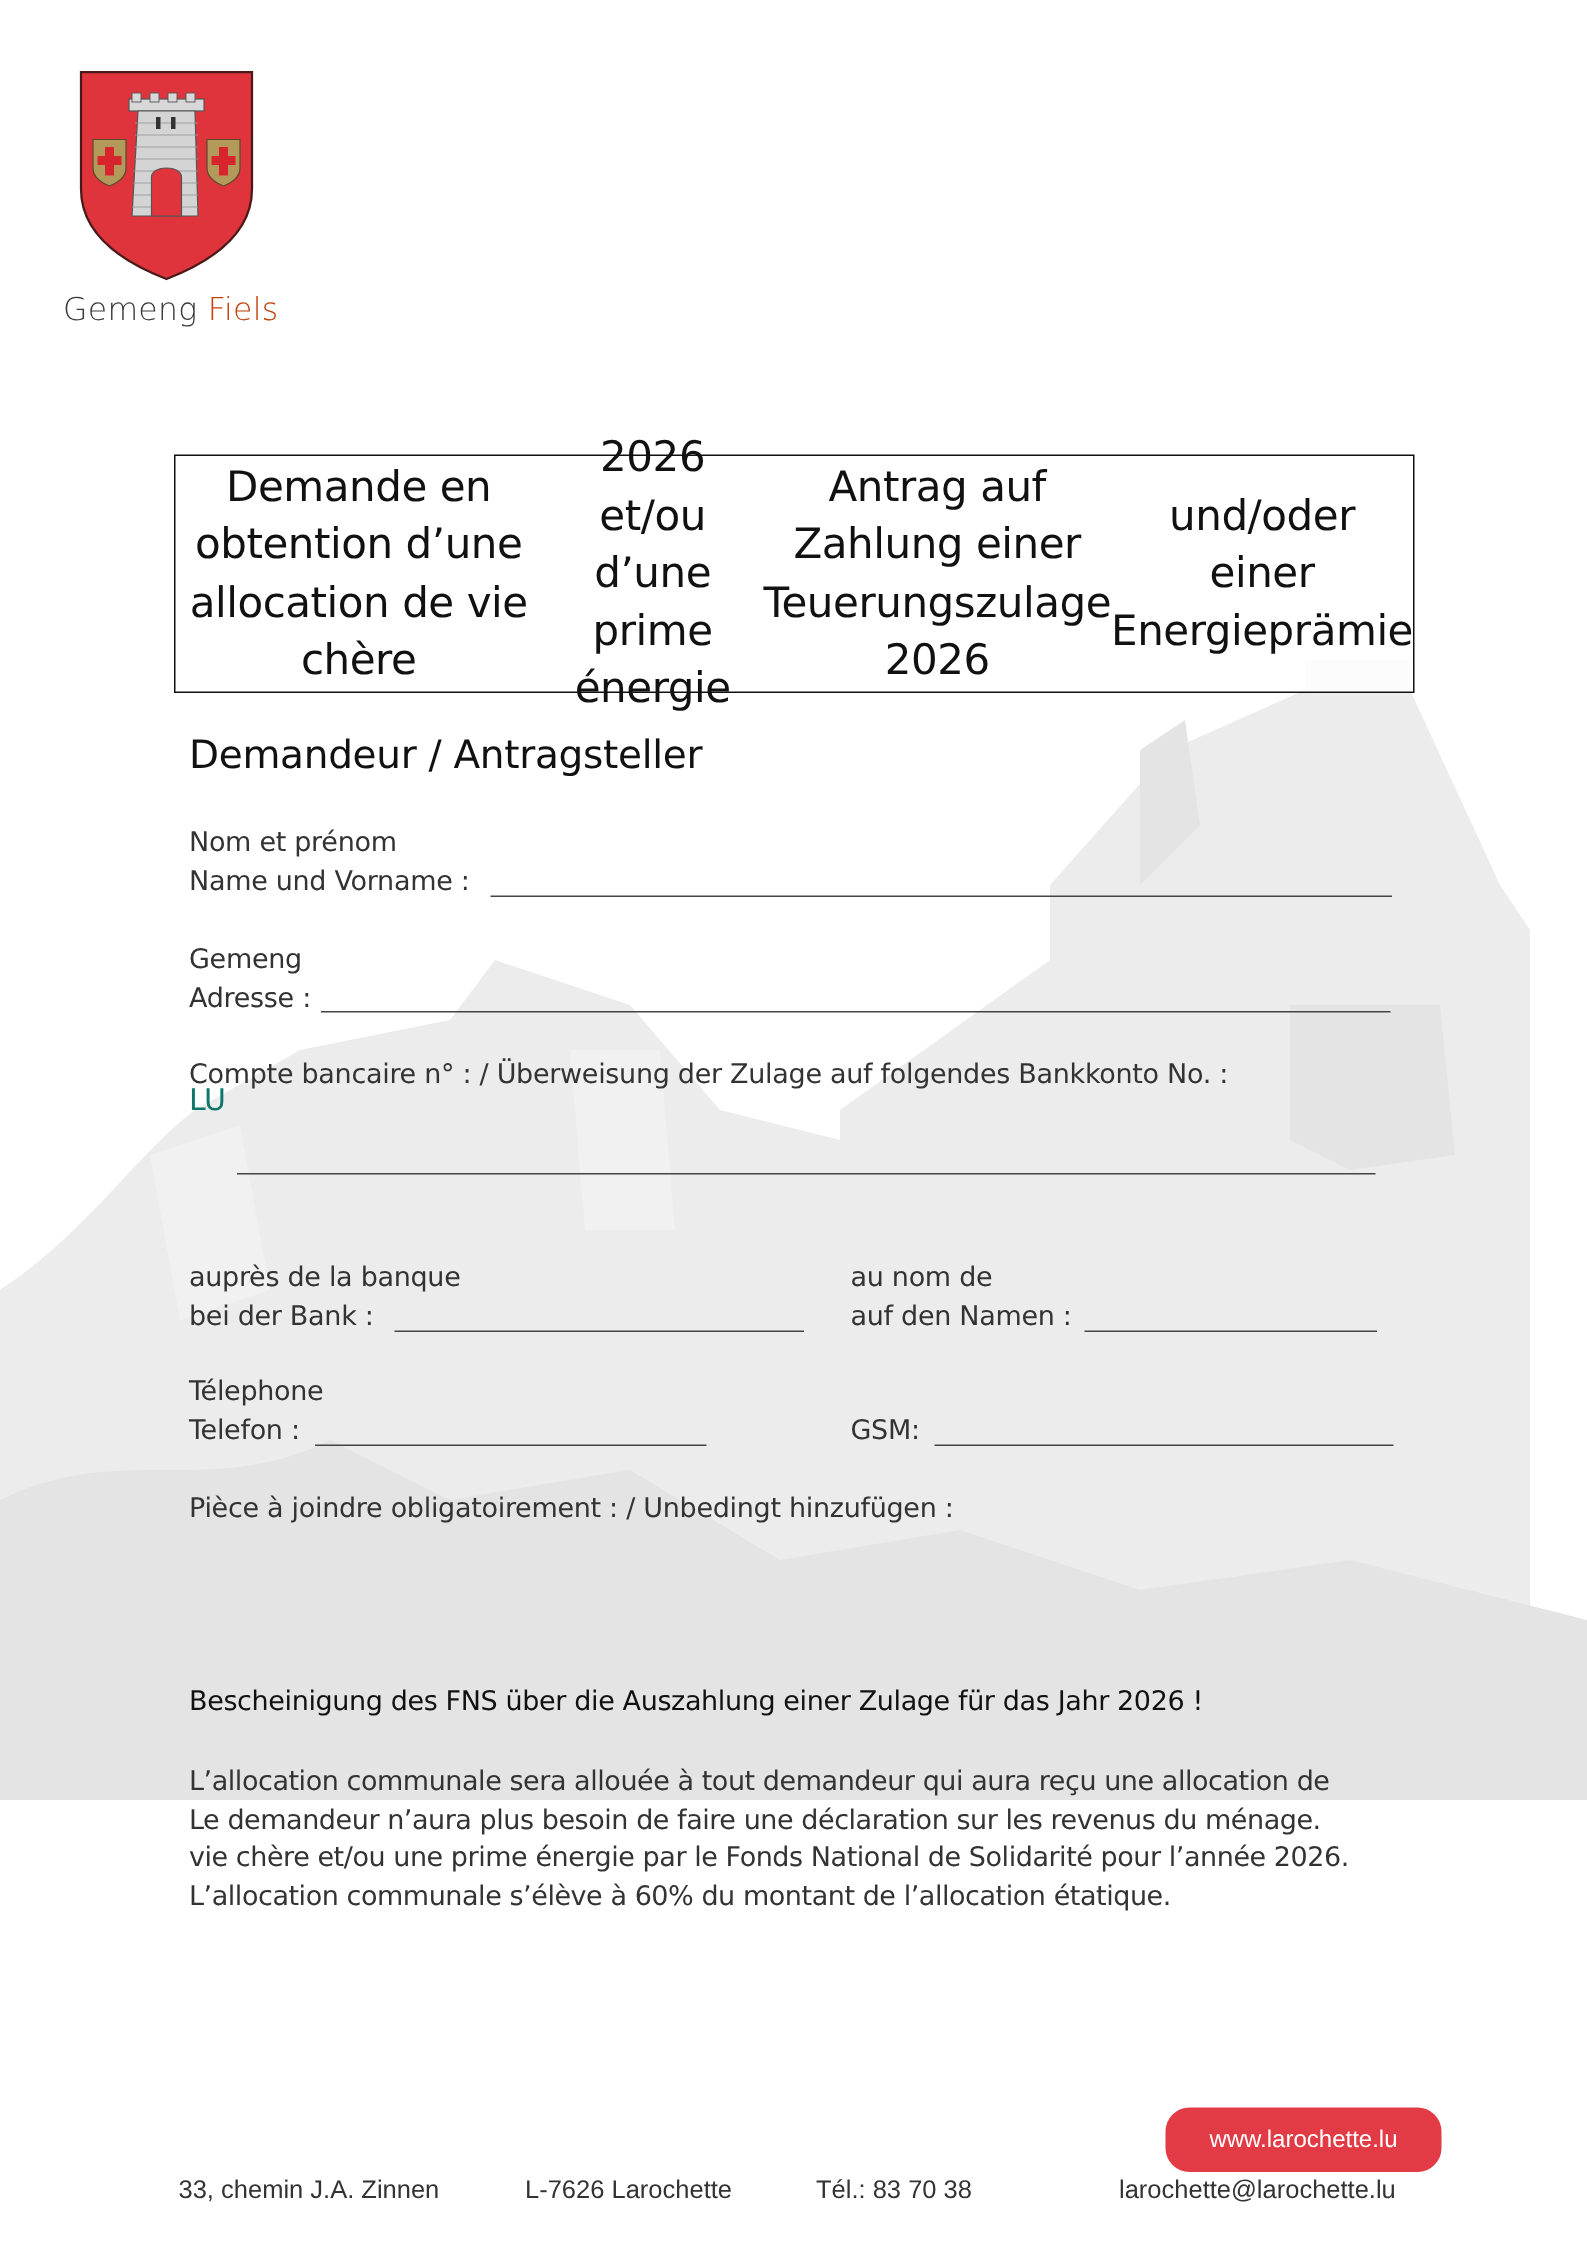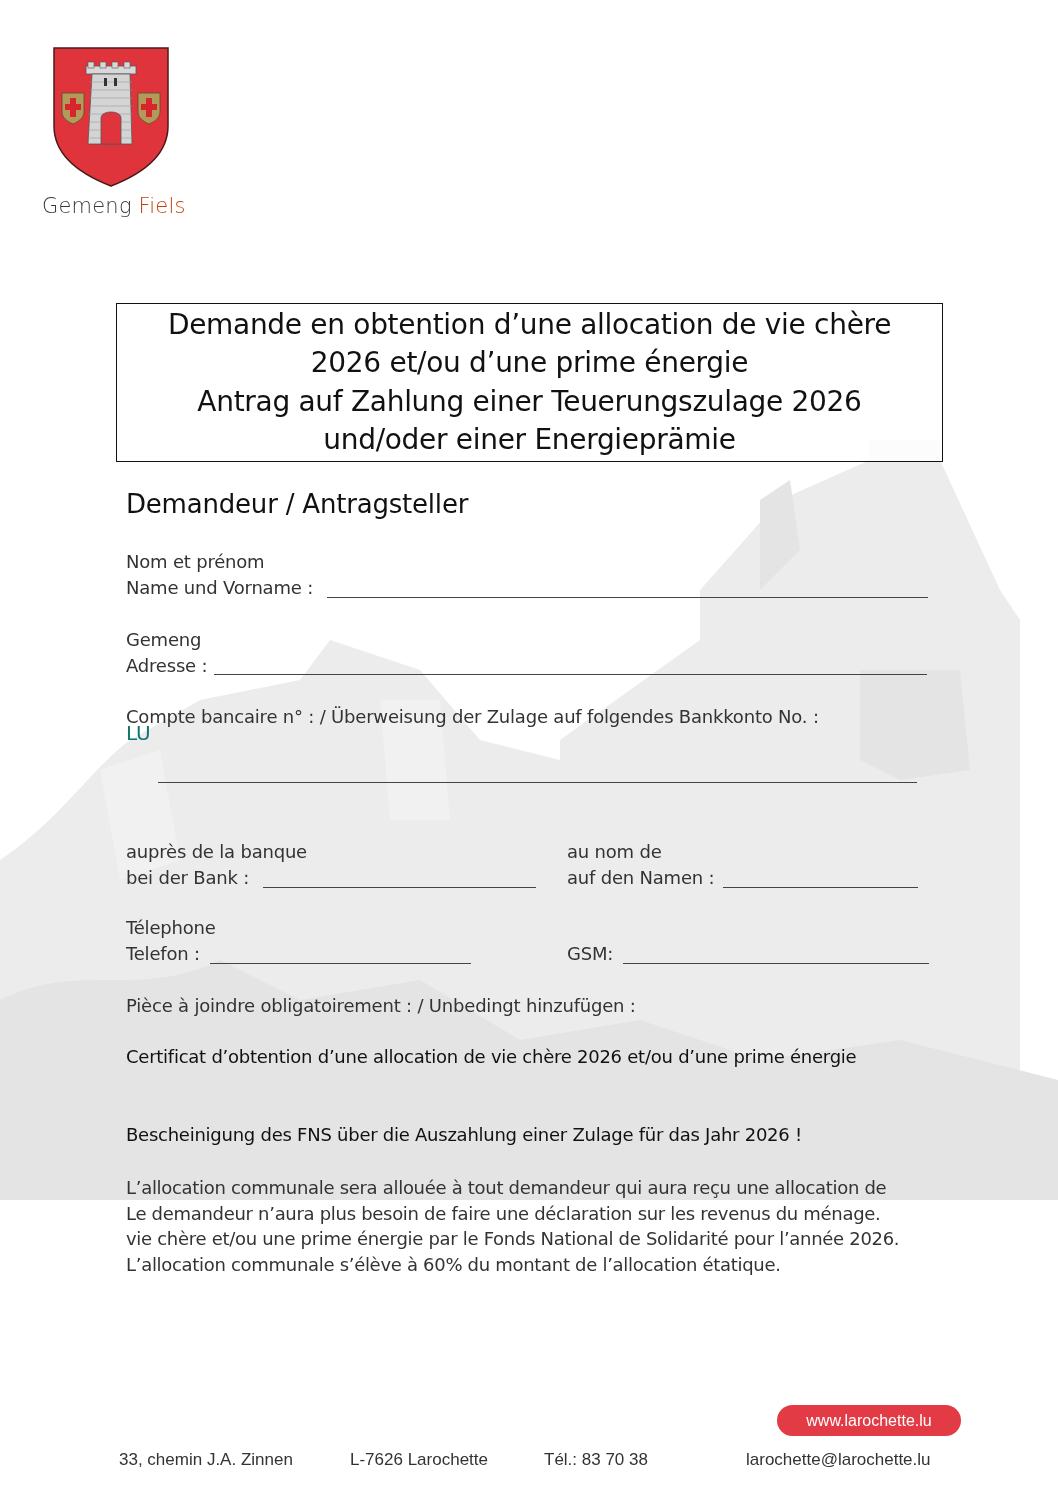"Demande en obtention d’une allocation" .title-box { flex-direction: column -> row }
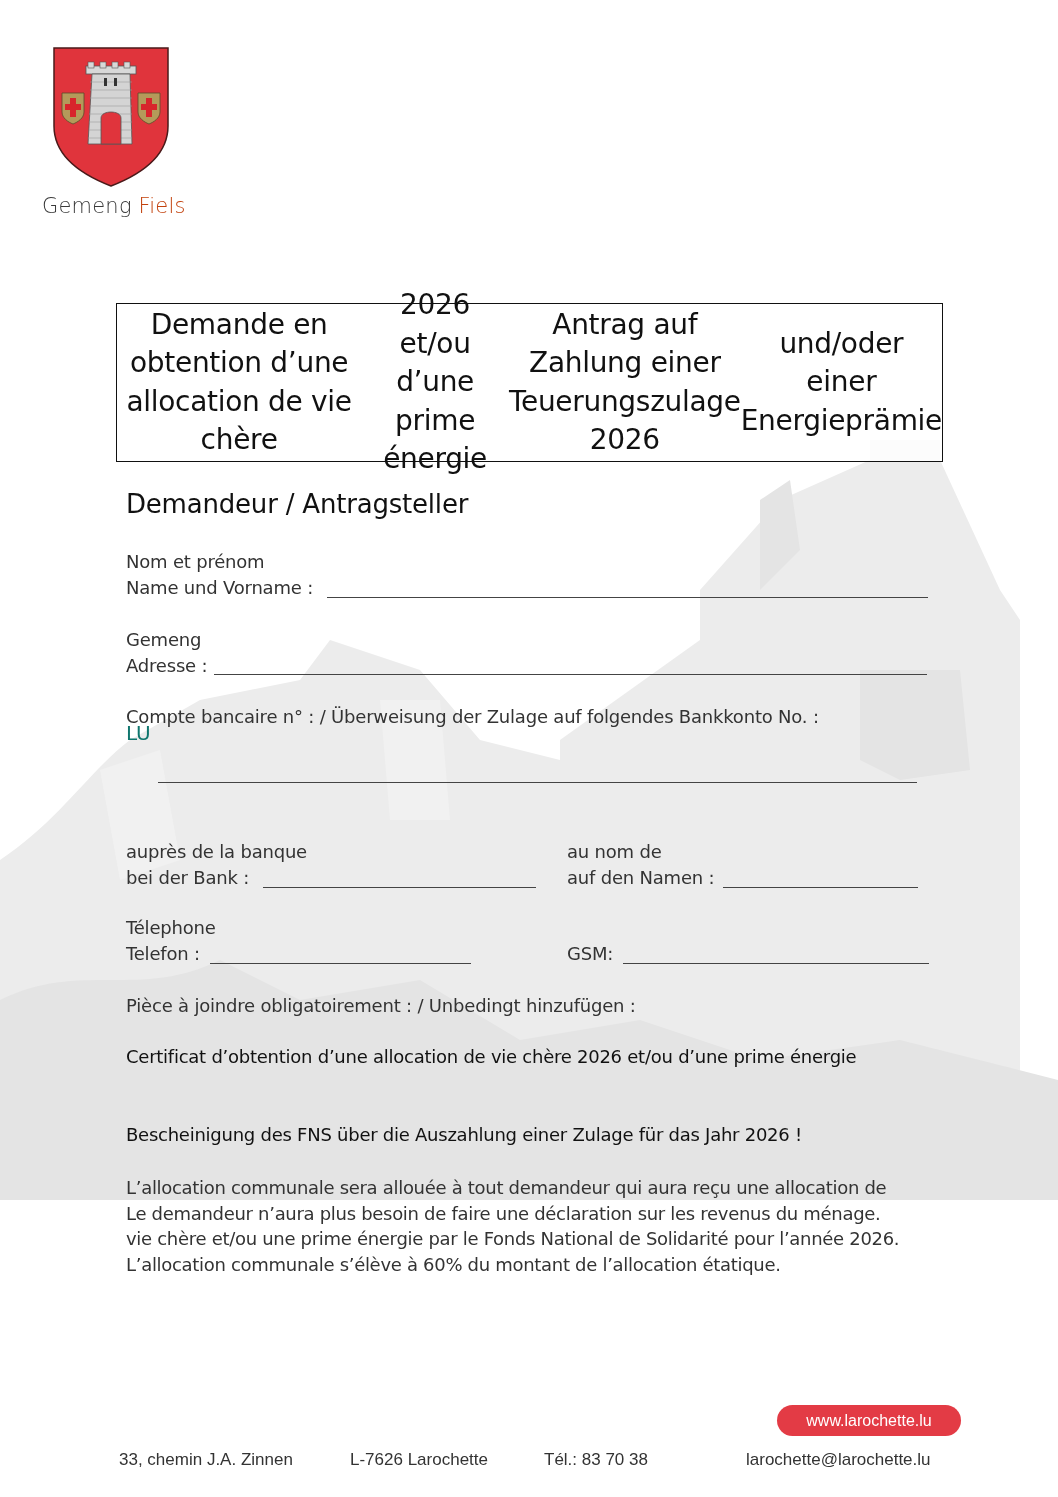"Certificat d’obtention d’une allocation" div { html: <div>Certificat d’obtention d’une allocation de vie chère 2026 et/ou d’une prime énergie</div> -> none }
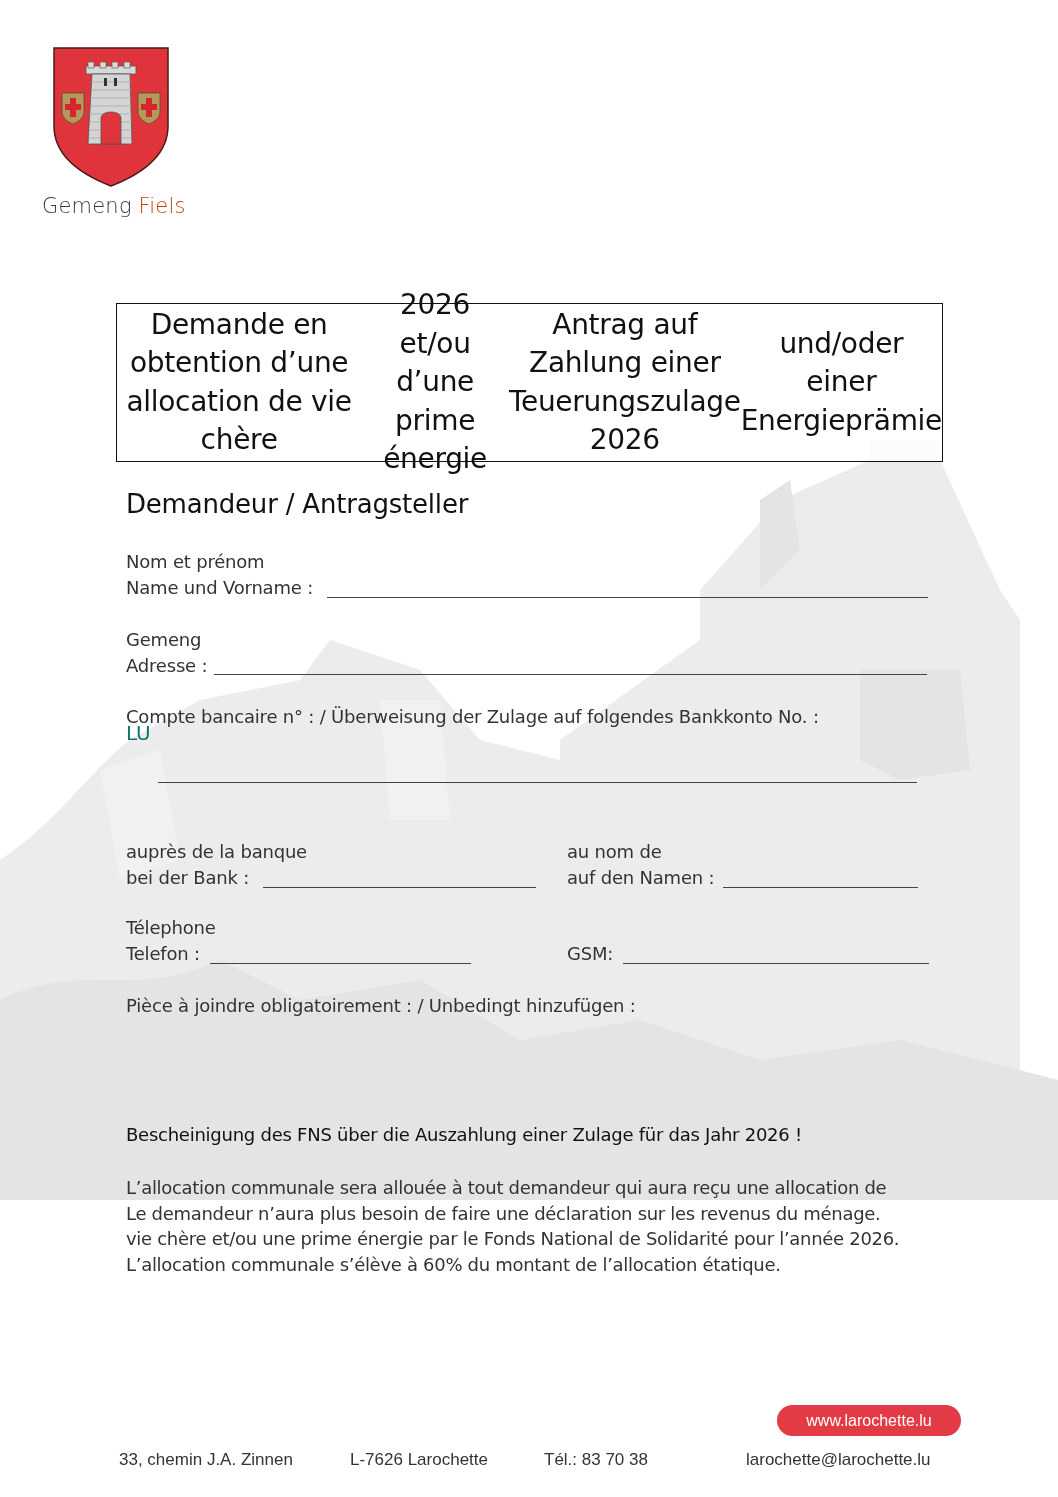"www.larochette.lu" .footer-pill { height: 31px -> 43px }
